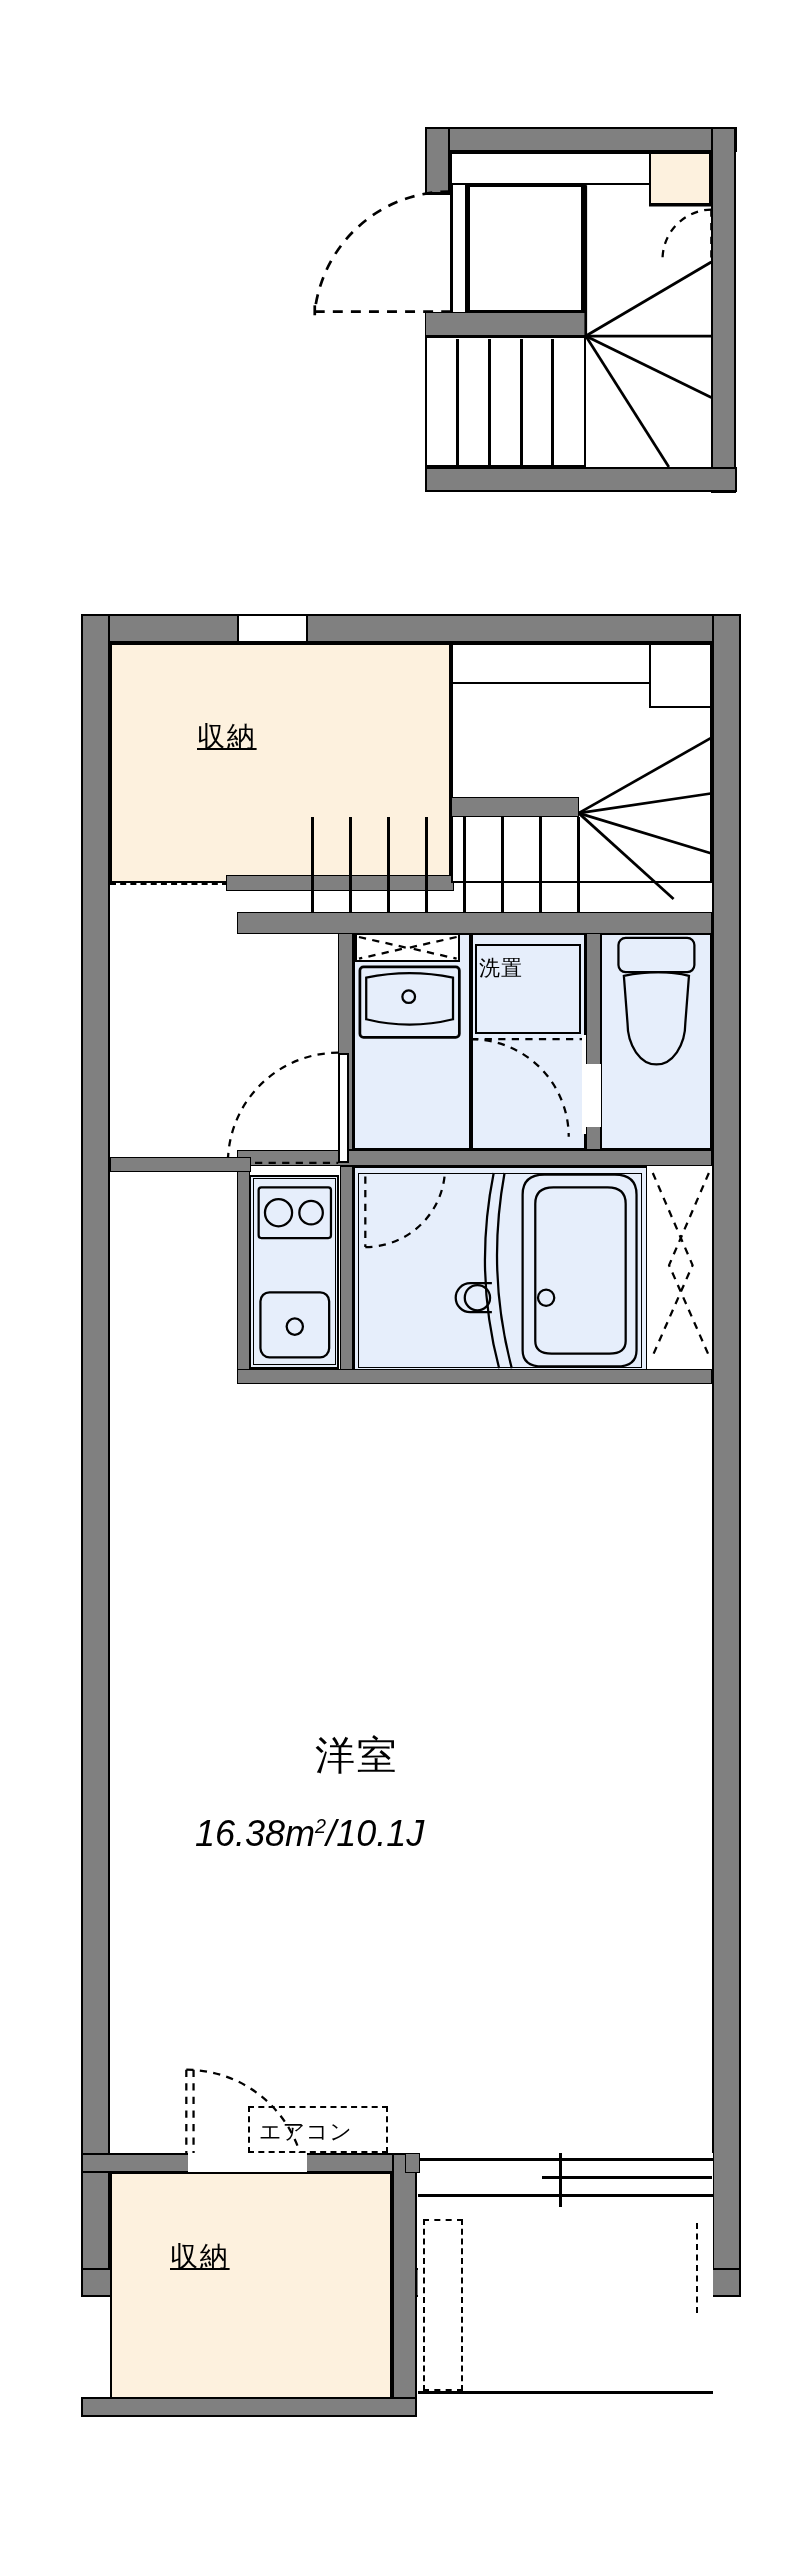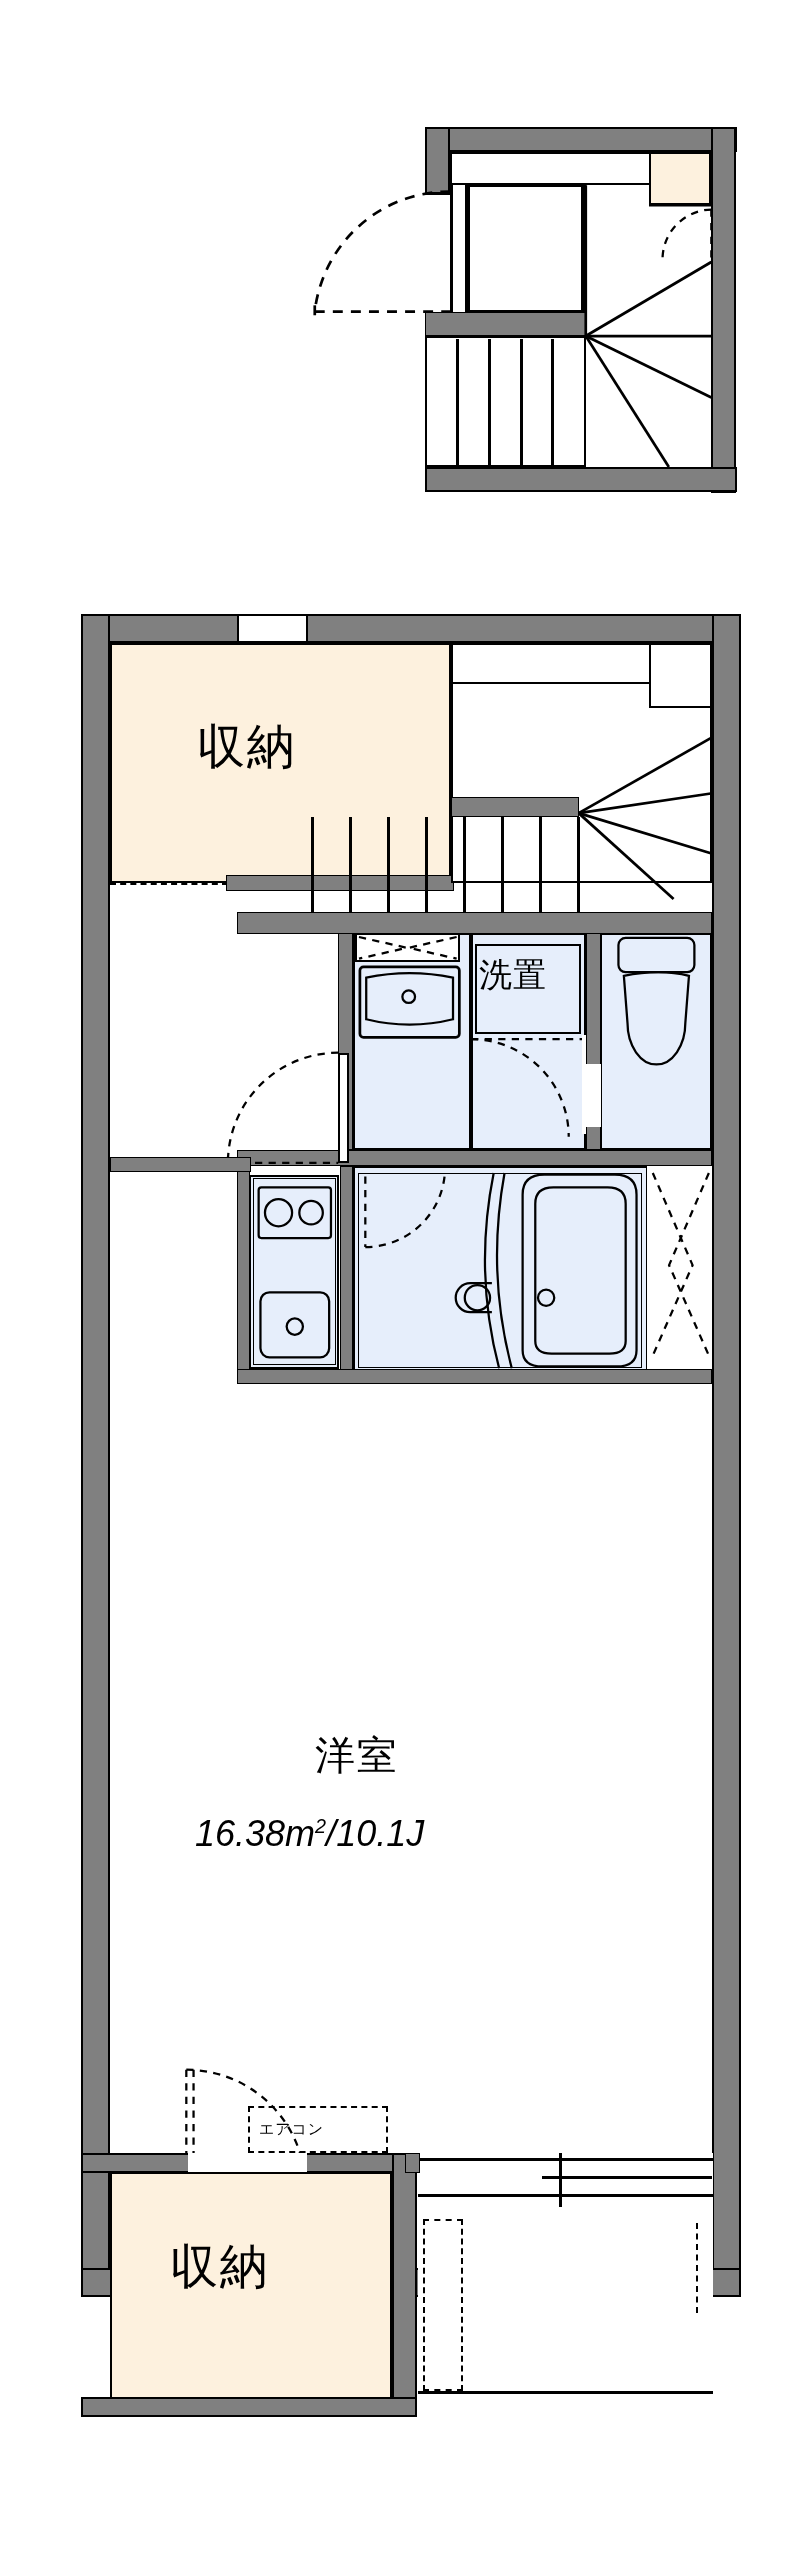"収納" .label-closet { font-size: 48px -> 28px; text-decoration: none -> underline }
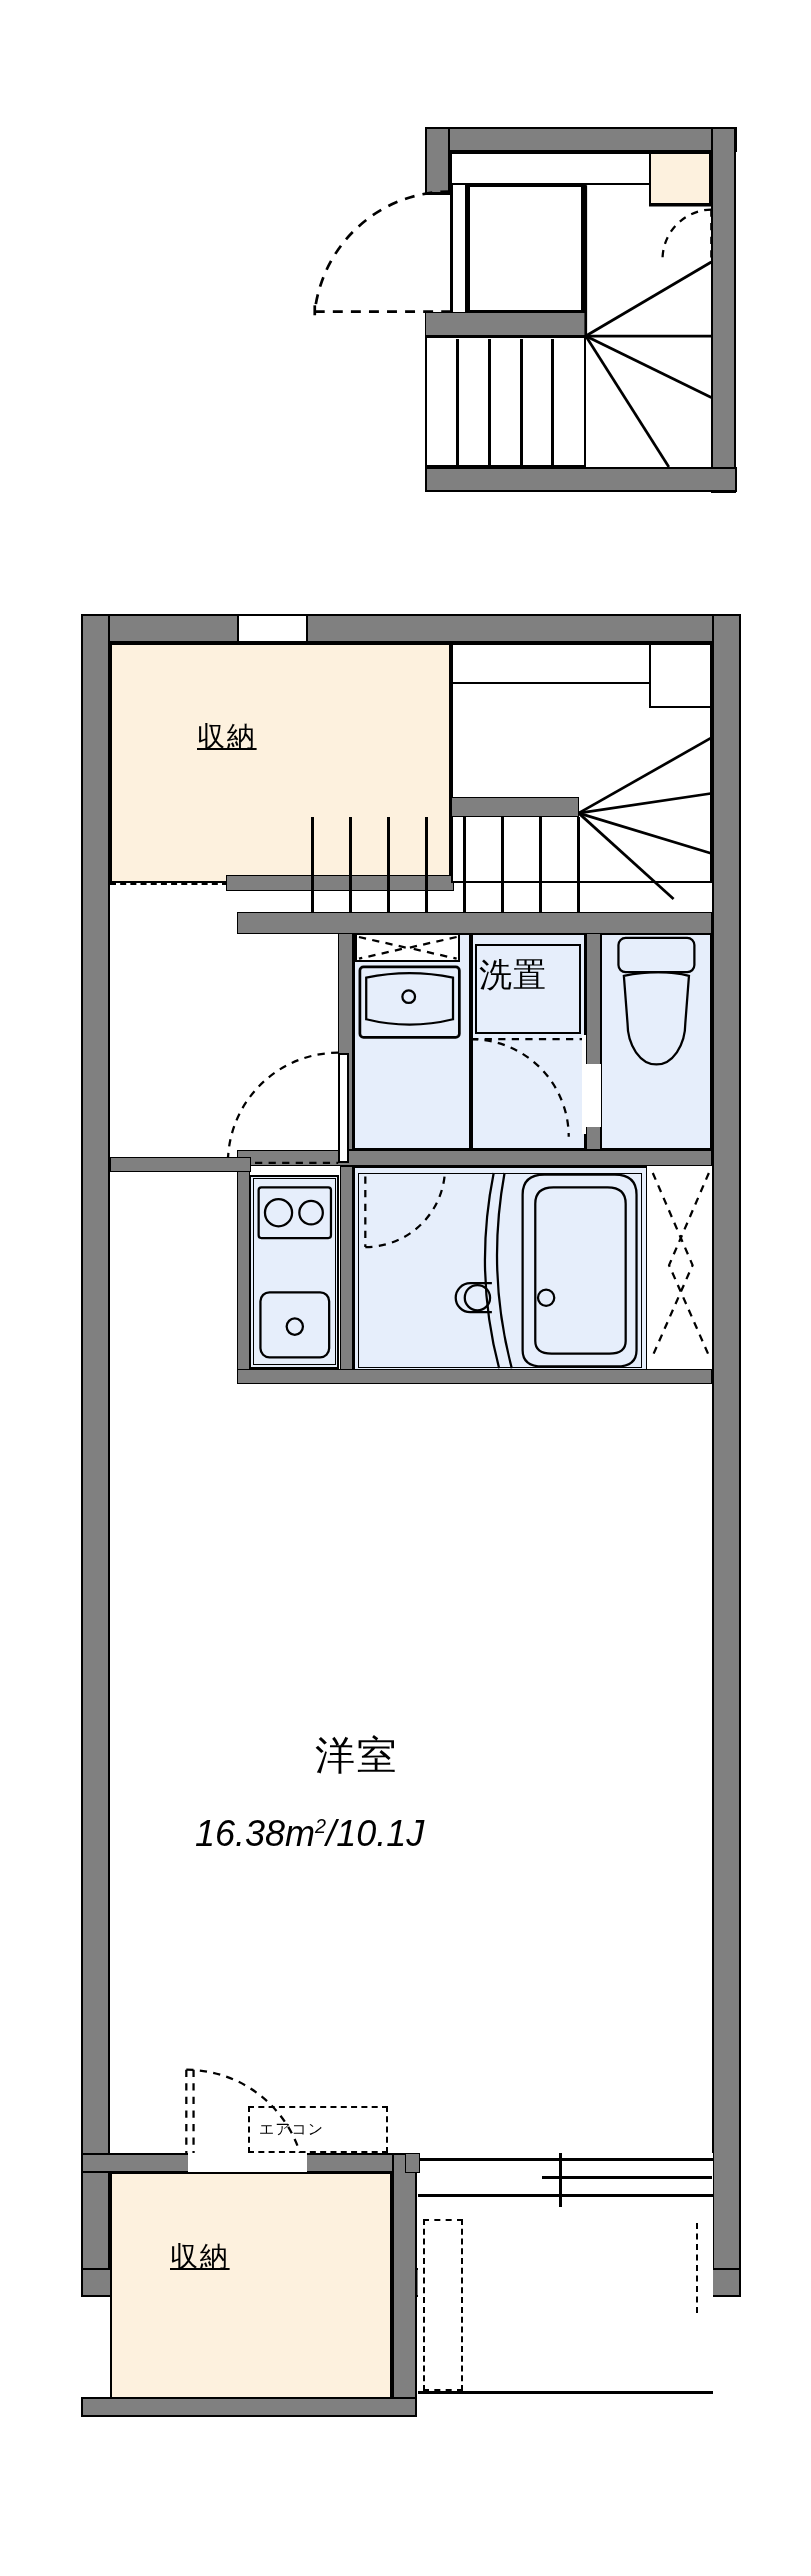"洗置" .label-wet { font-family: none -> Liberation Serif, serif; font-size: 33px -> 21px }
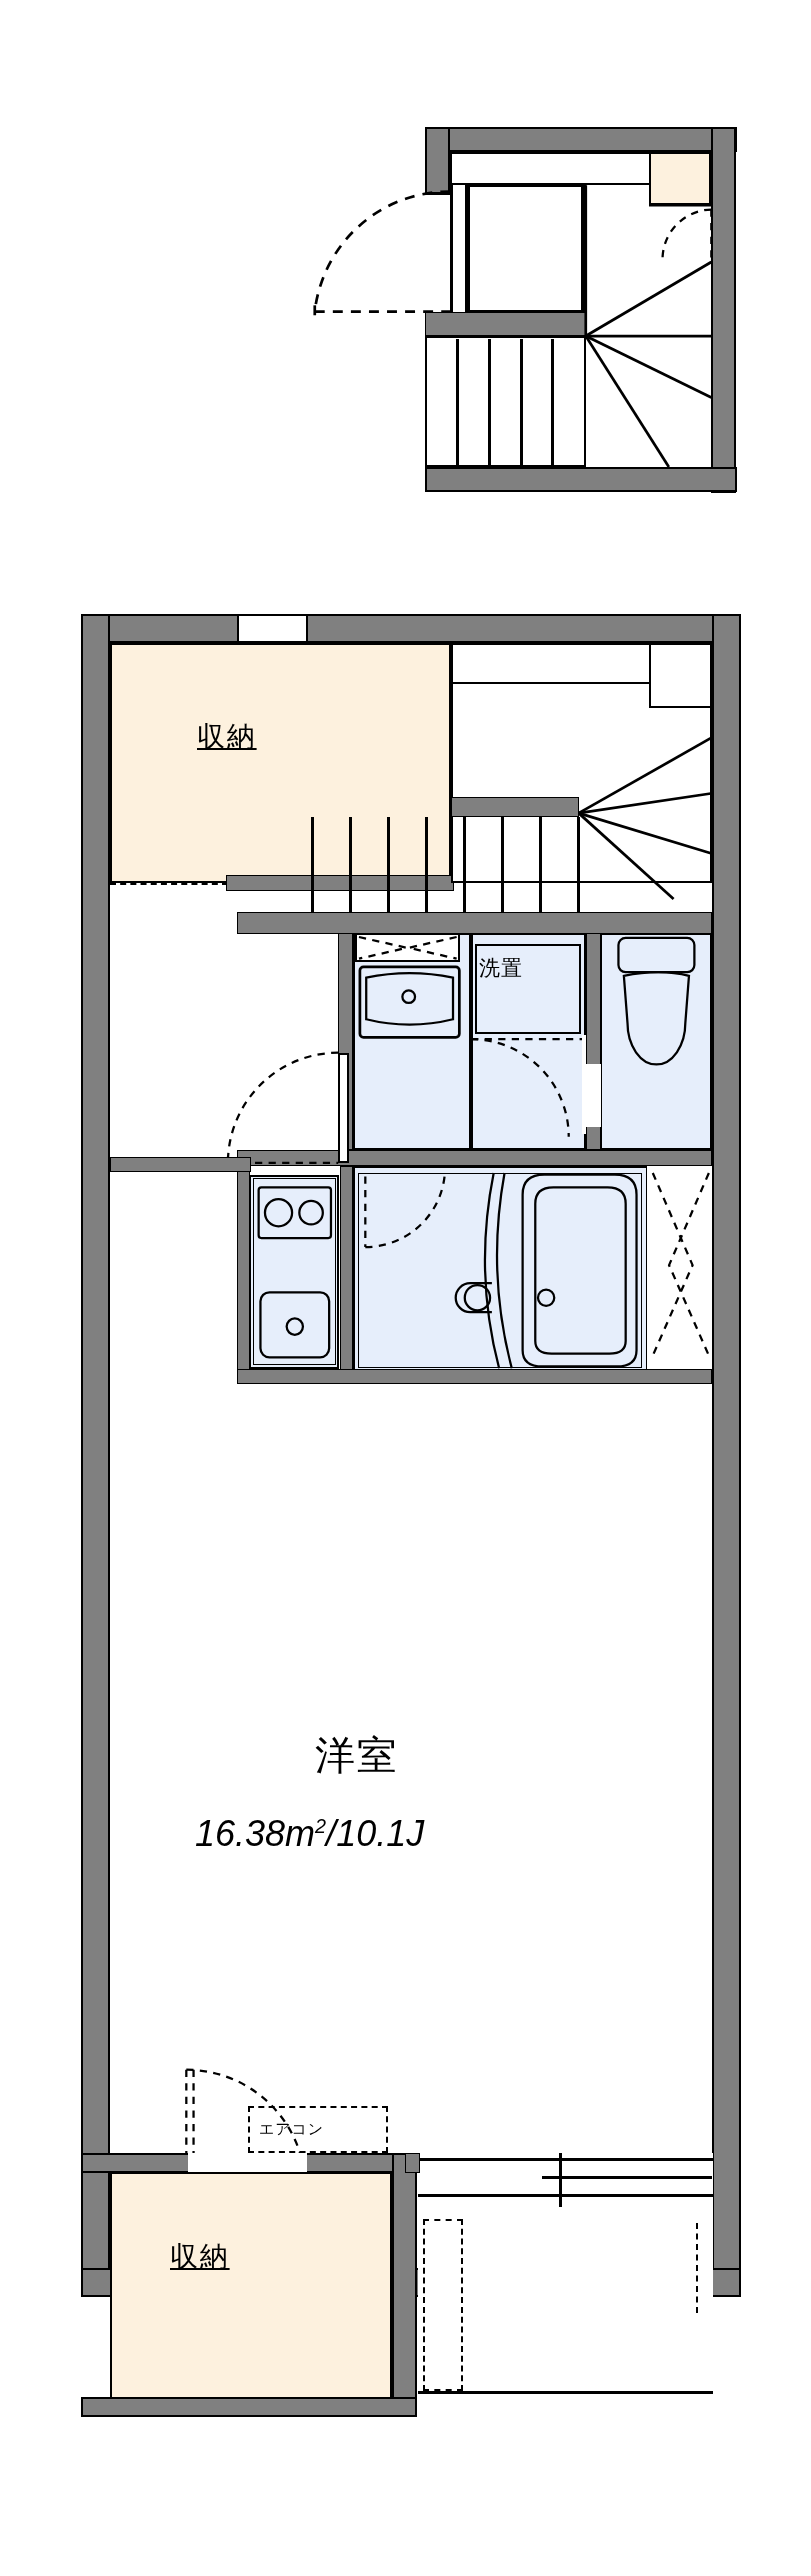"エアコン" .label-ac { font-size: 15px -> 22px }
